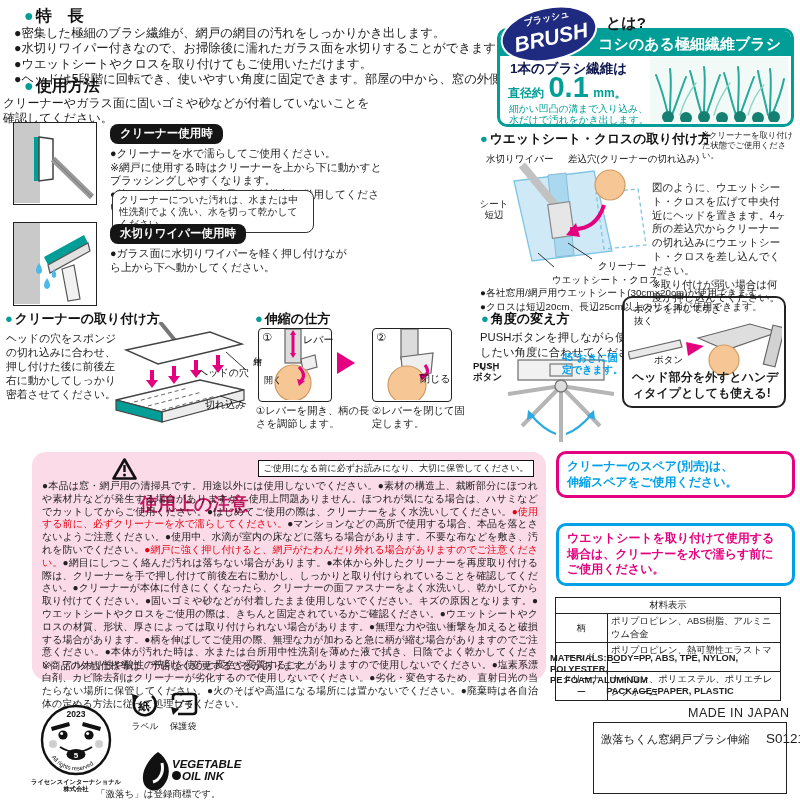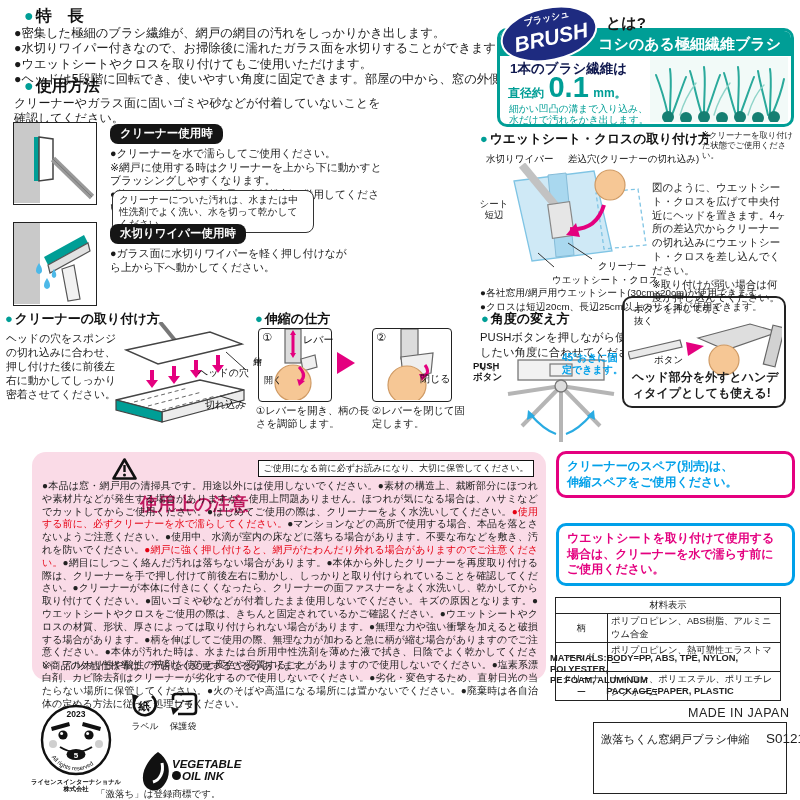"クリーナーやガラス面に固いゴミや砂などが付着していないことを確認してください。" div.abs { left: 14px -> 3px }
